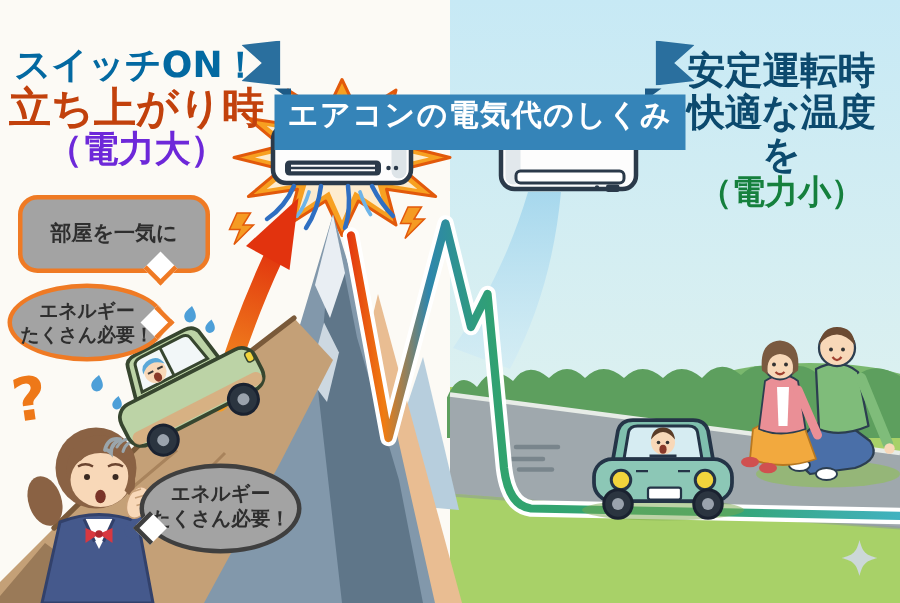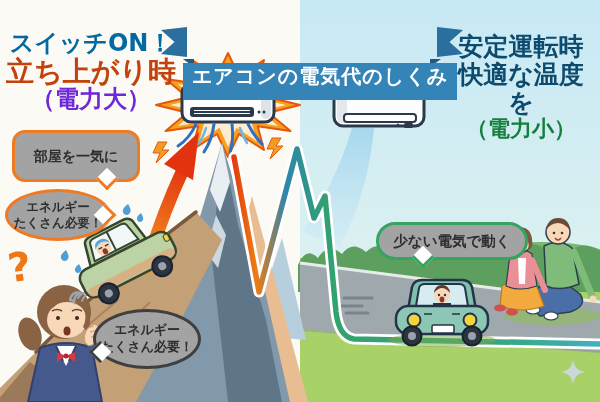"少ない電気で動く" div.bub { html: <div> <span>少ない電気で動く</span> <i></i> </div> -> none }
